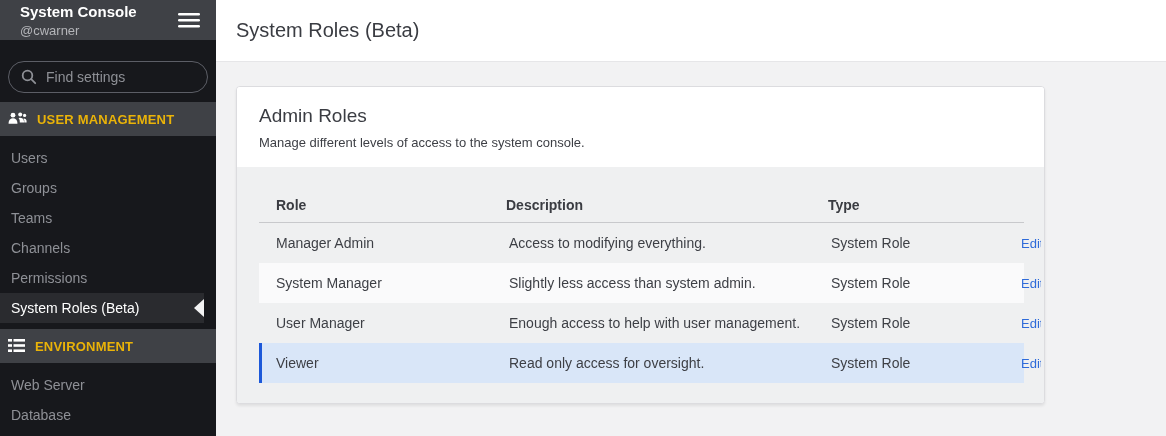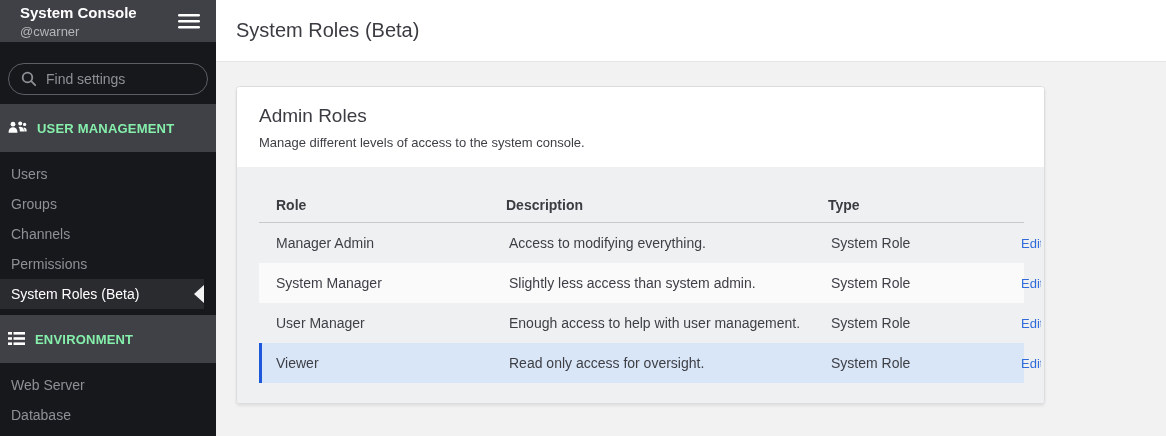"USER MANAGEMENT" .sb-section-head { color: #86efac -> #eab308; height: 48px -> 34px }
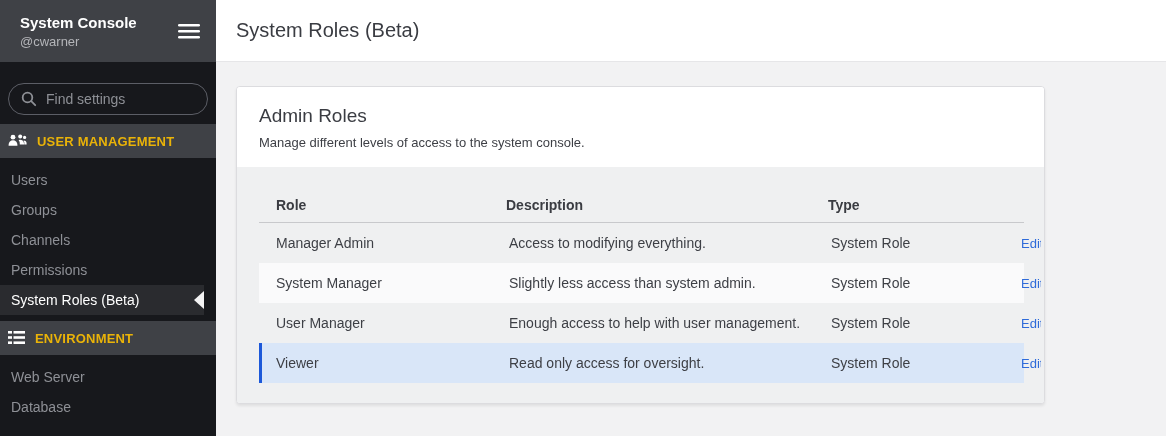"Teams" li.sb-item { html: none -> <li>Teams</li> }
